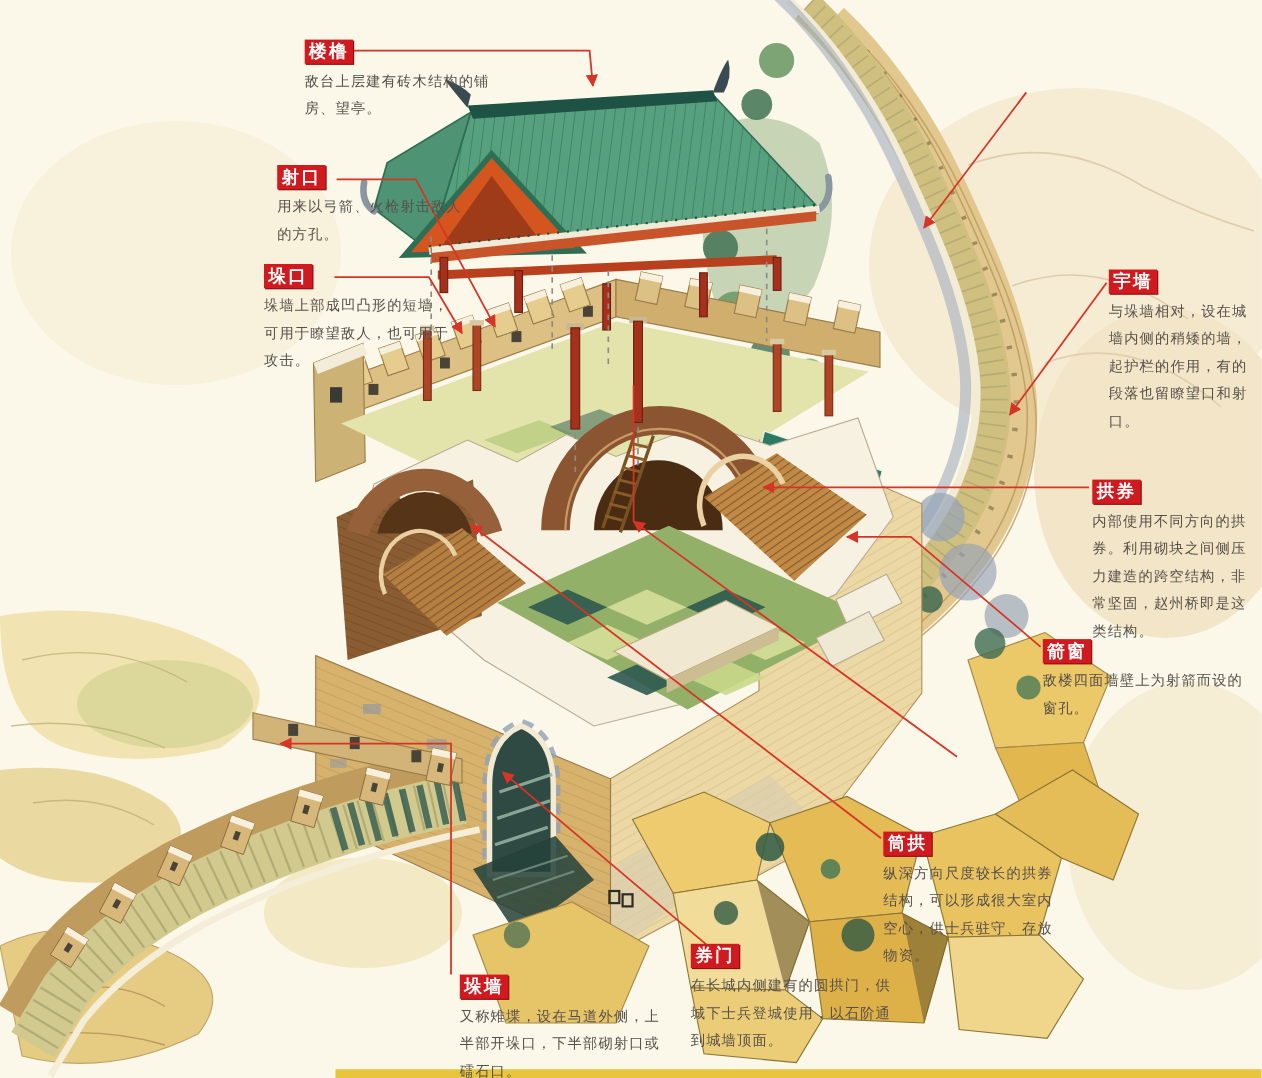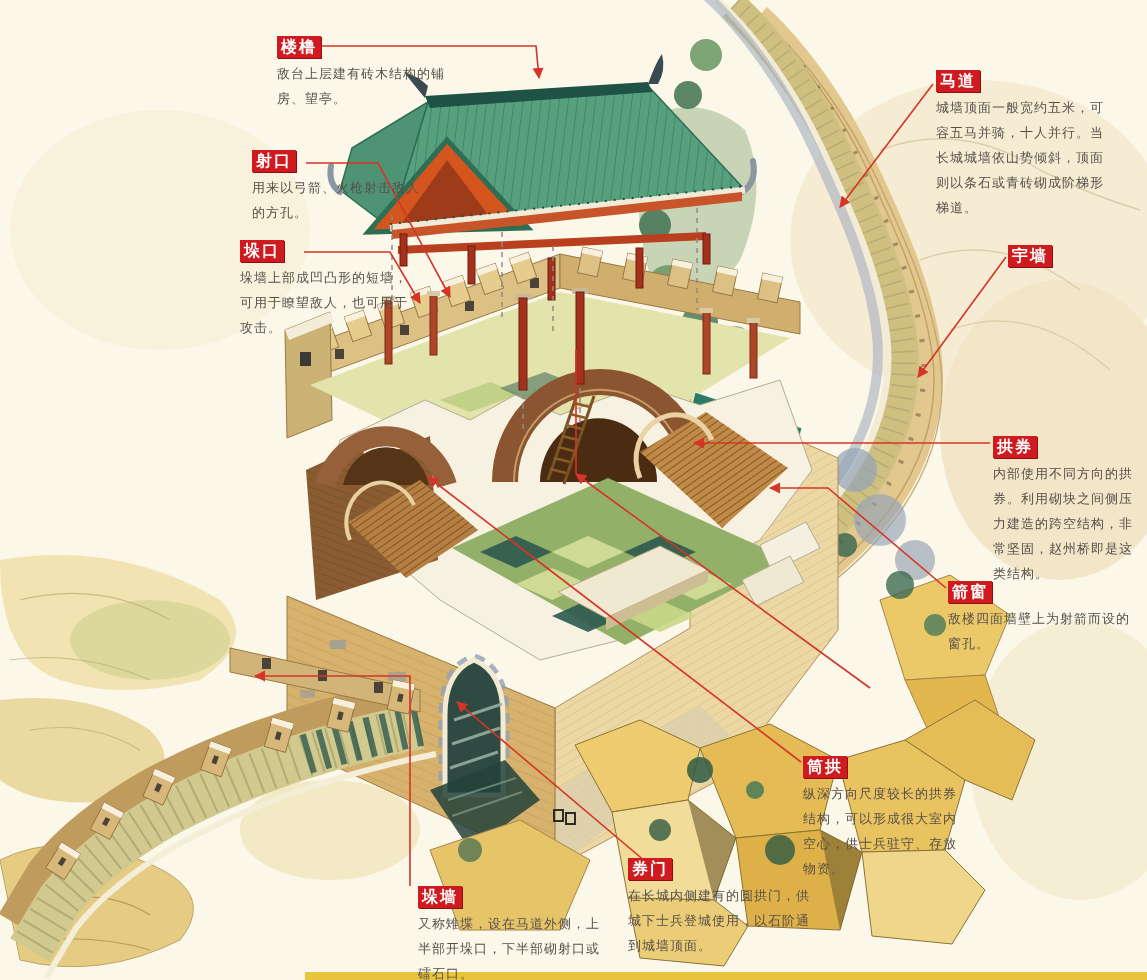"敌台上层建有砖木结构的铺房、望亭。" .desc { font-family: Liberation Mono, monospace -> none }
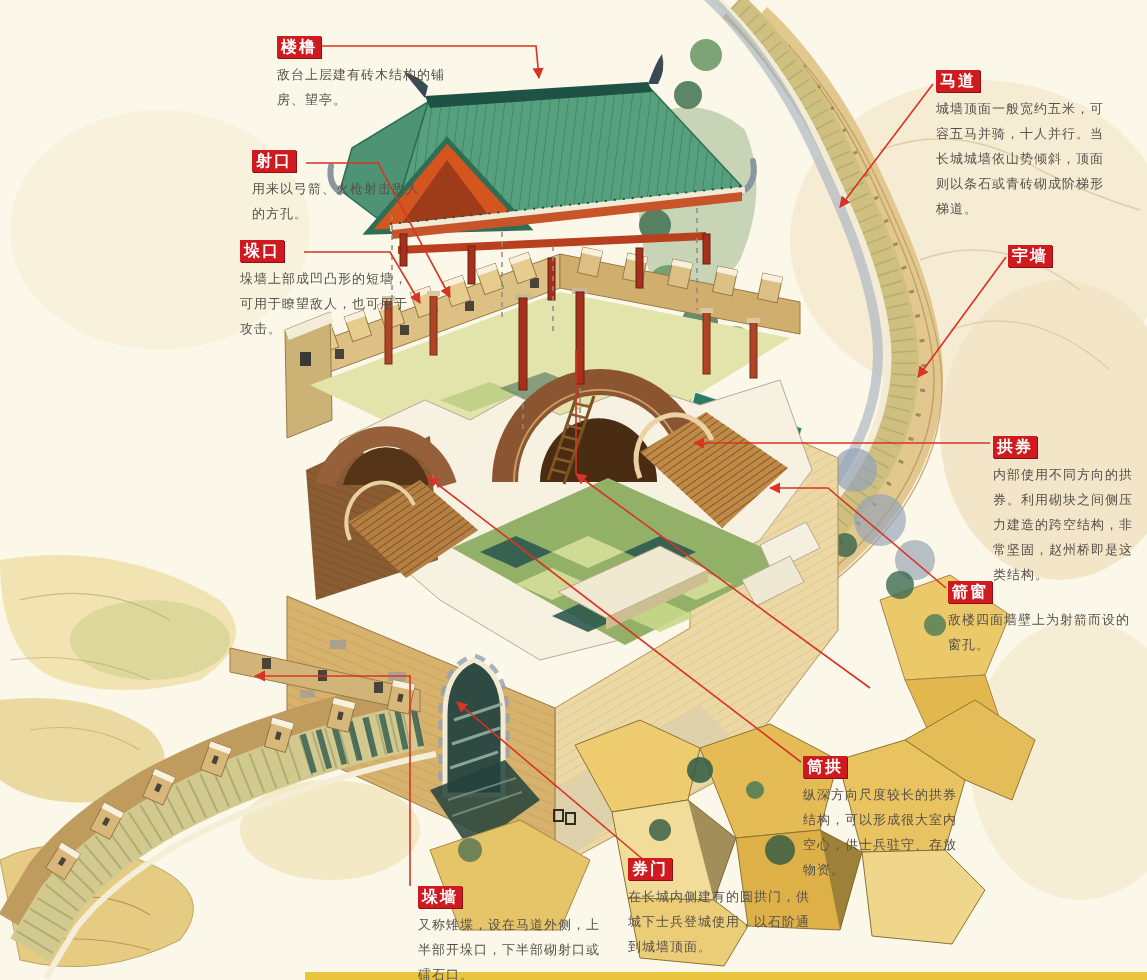"马道" div.label { html: <div> <span>马道</span> <div>城墙顶面一般宽约五米，可容五马并骑，十人并行。当长城城墙依山势倾斜，顶面则以条石或青砖砌成阶梯形梯道。</div> </div> -> none }
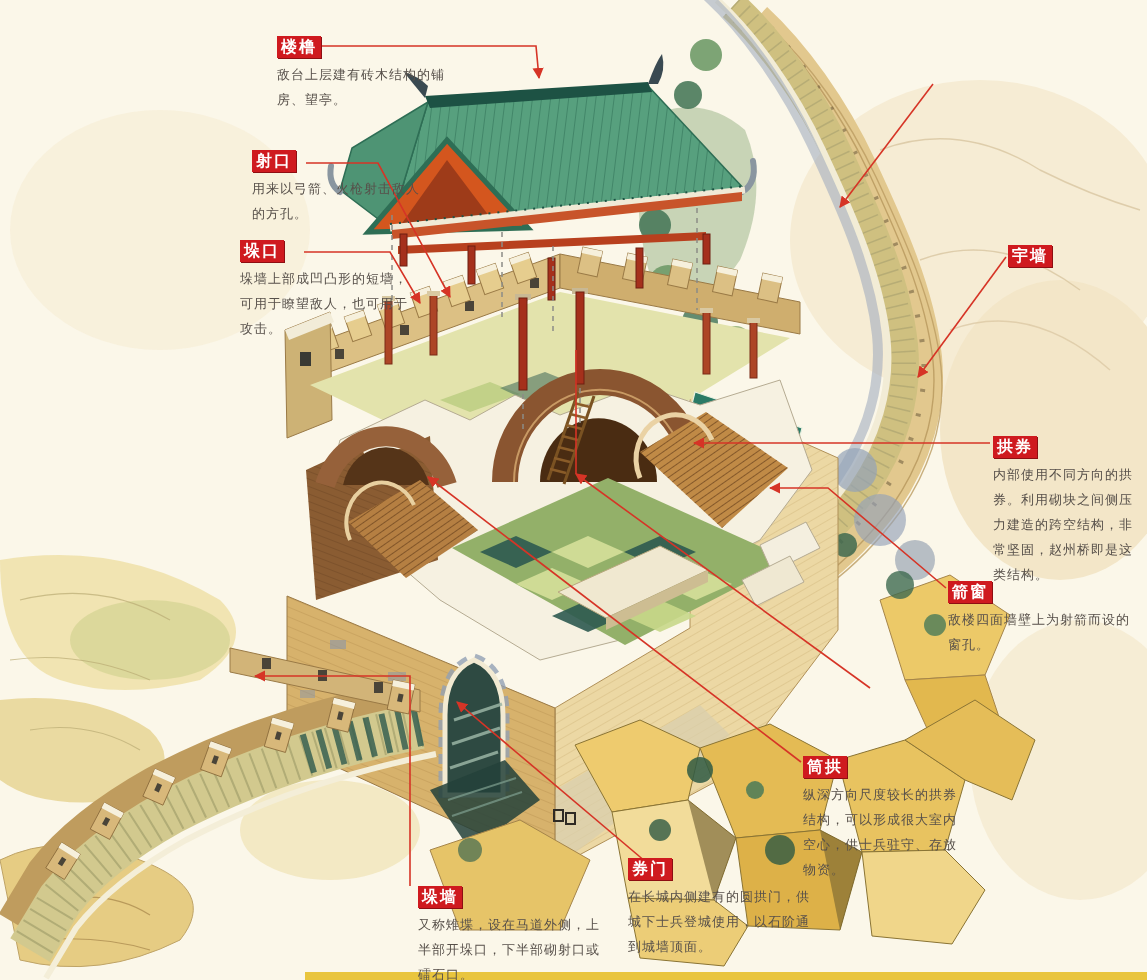"与垛墙相对，设在城墙内侧的稍矮的墙，起护栏的作用，有的段落也留瞭望口和射口。" div.desc { html: none -> <div>与垛墙相对，设在城墙内侧的稍矮的墙，起护栏的作用，有的段落也留瞭望口和射口。</div> }
